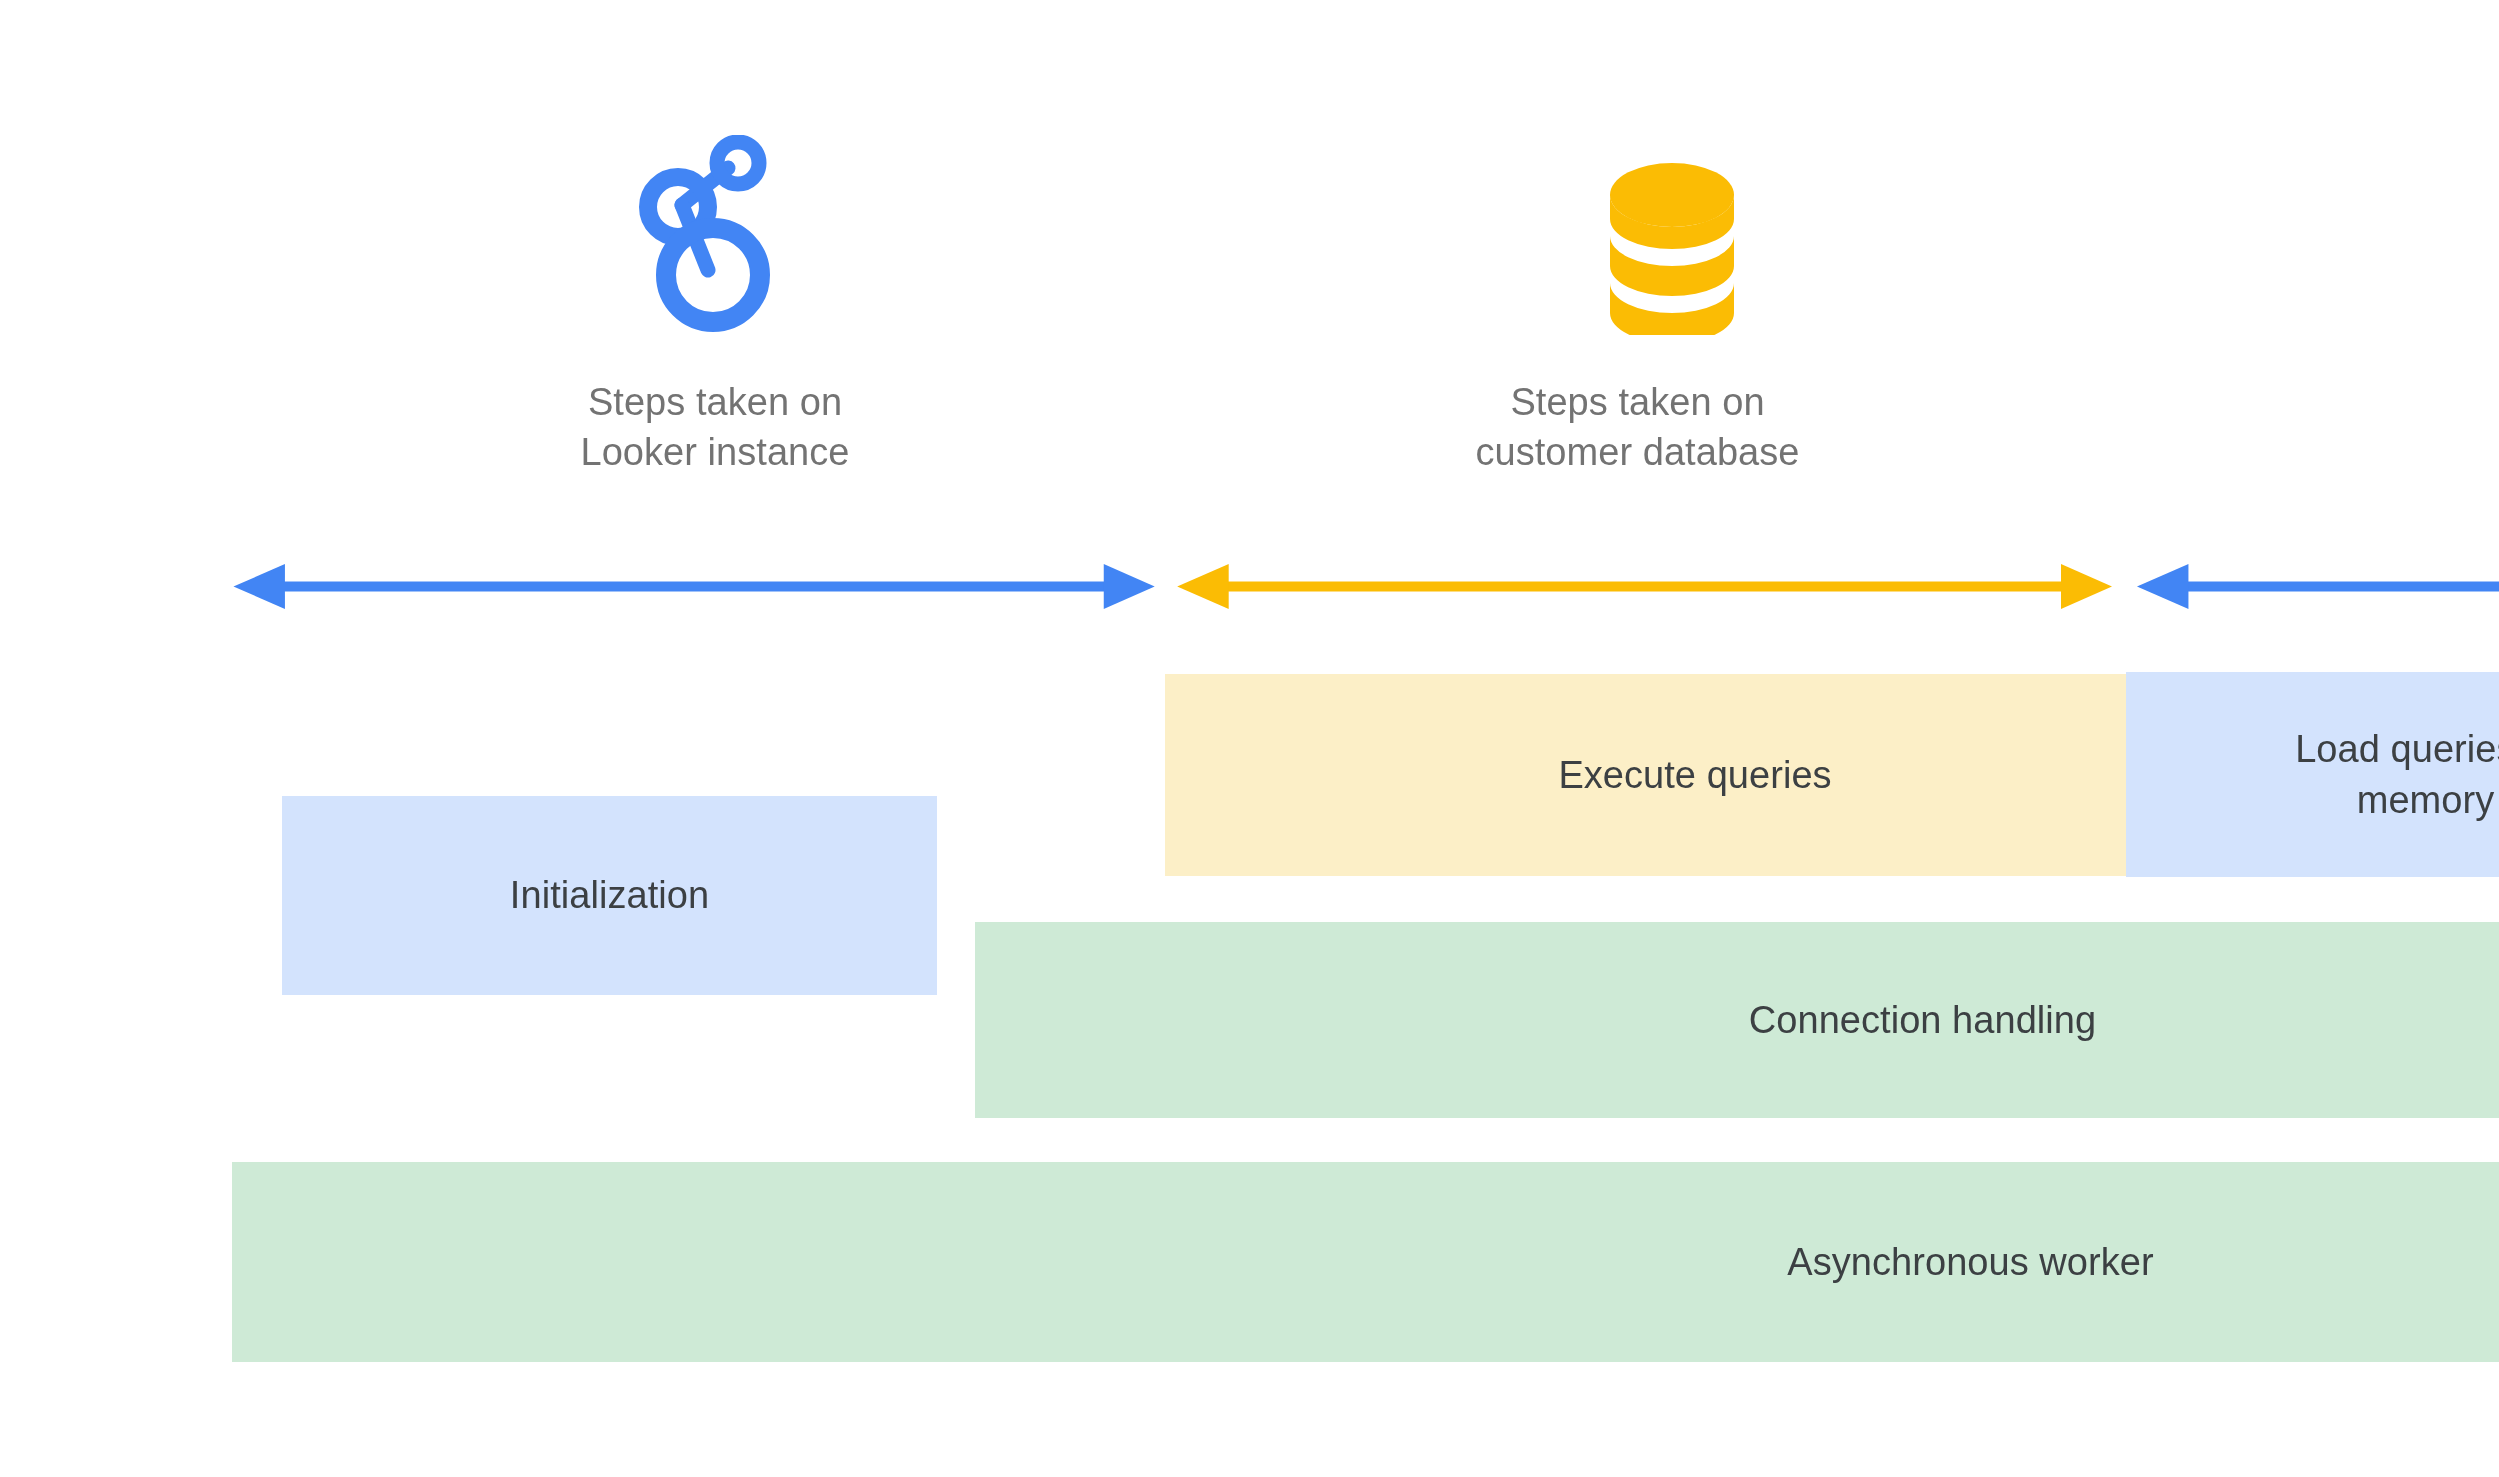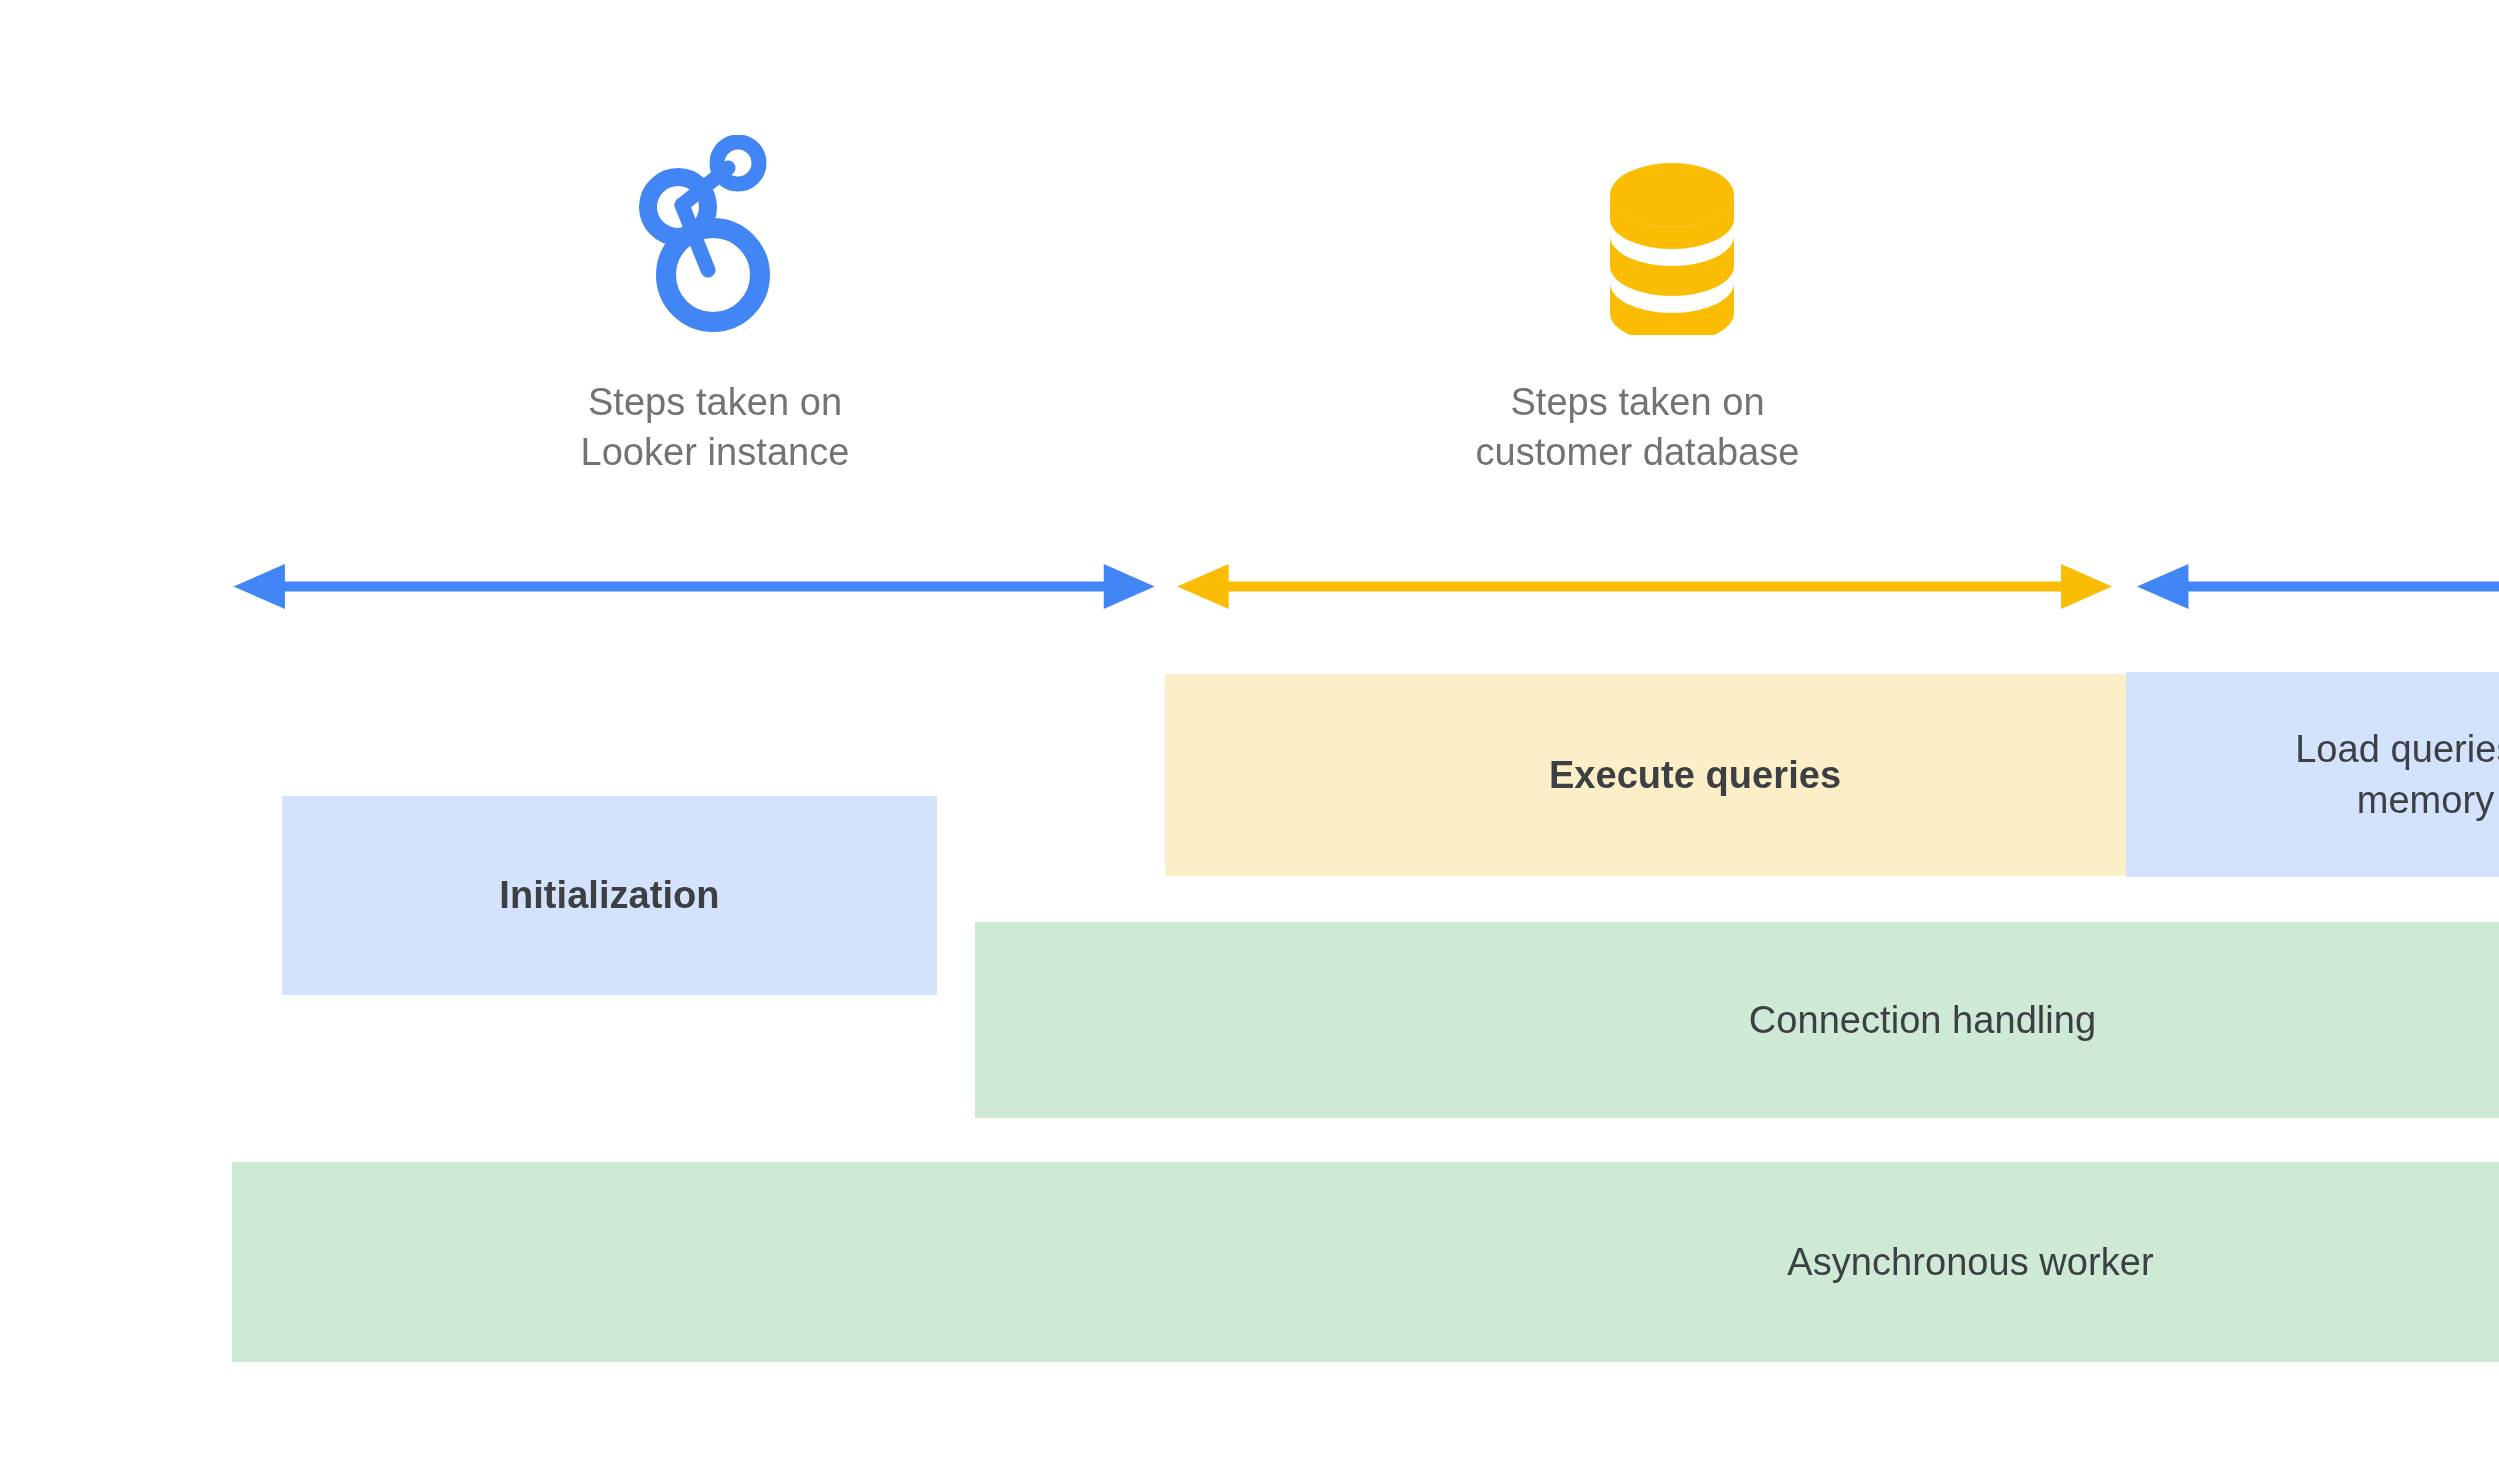"Execute queries" .box-execute-queries { font-weight: bold -> none }
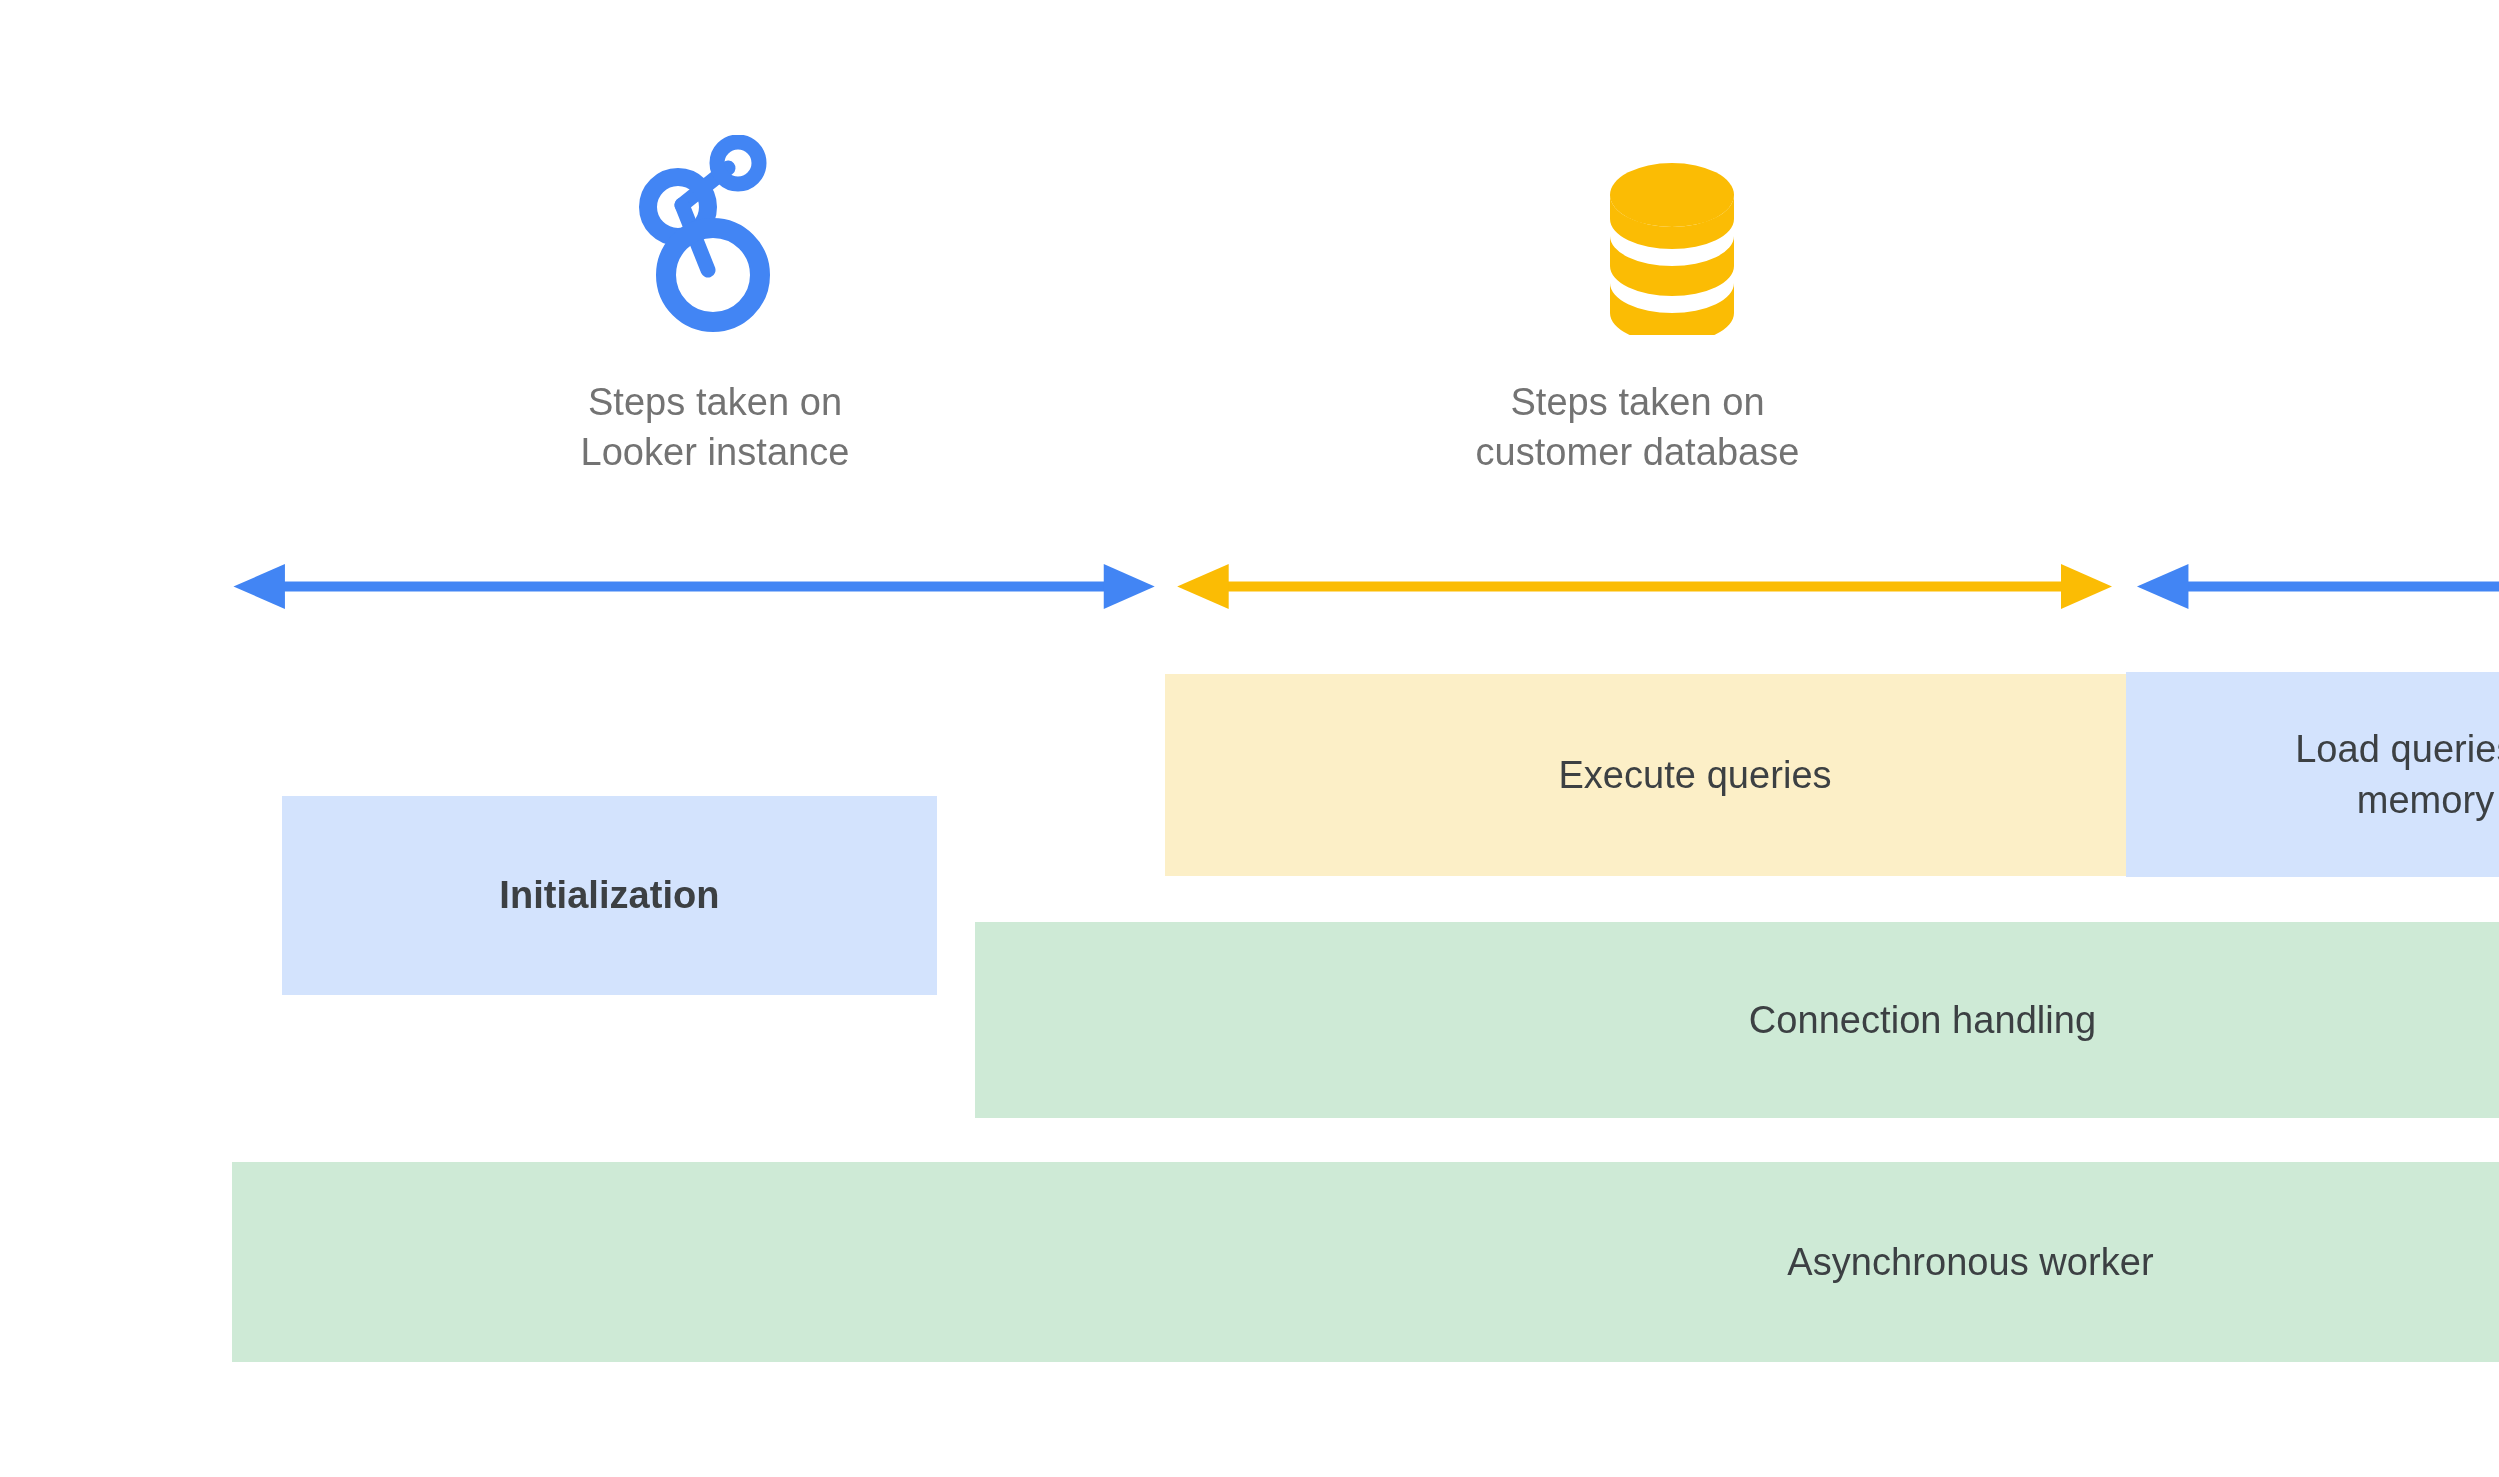"Initialization" .box-initialization { font-weight: bold -> none }
